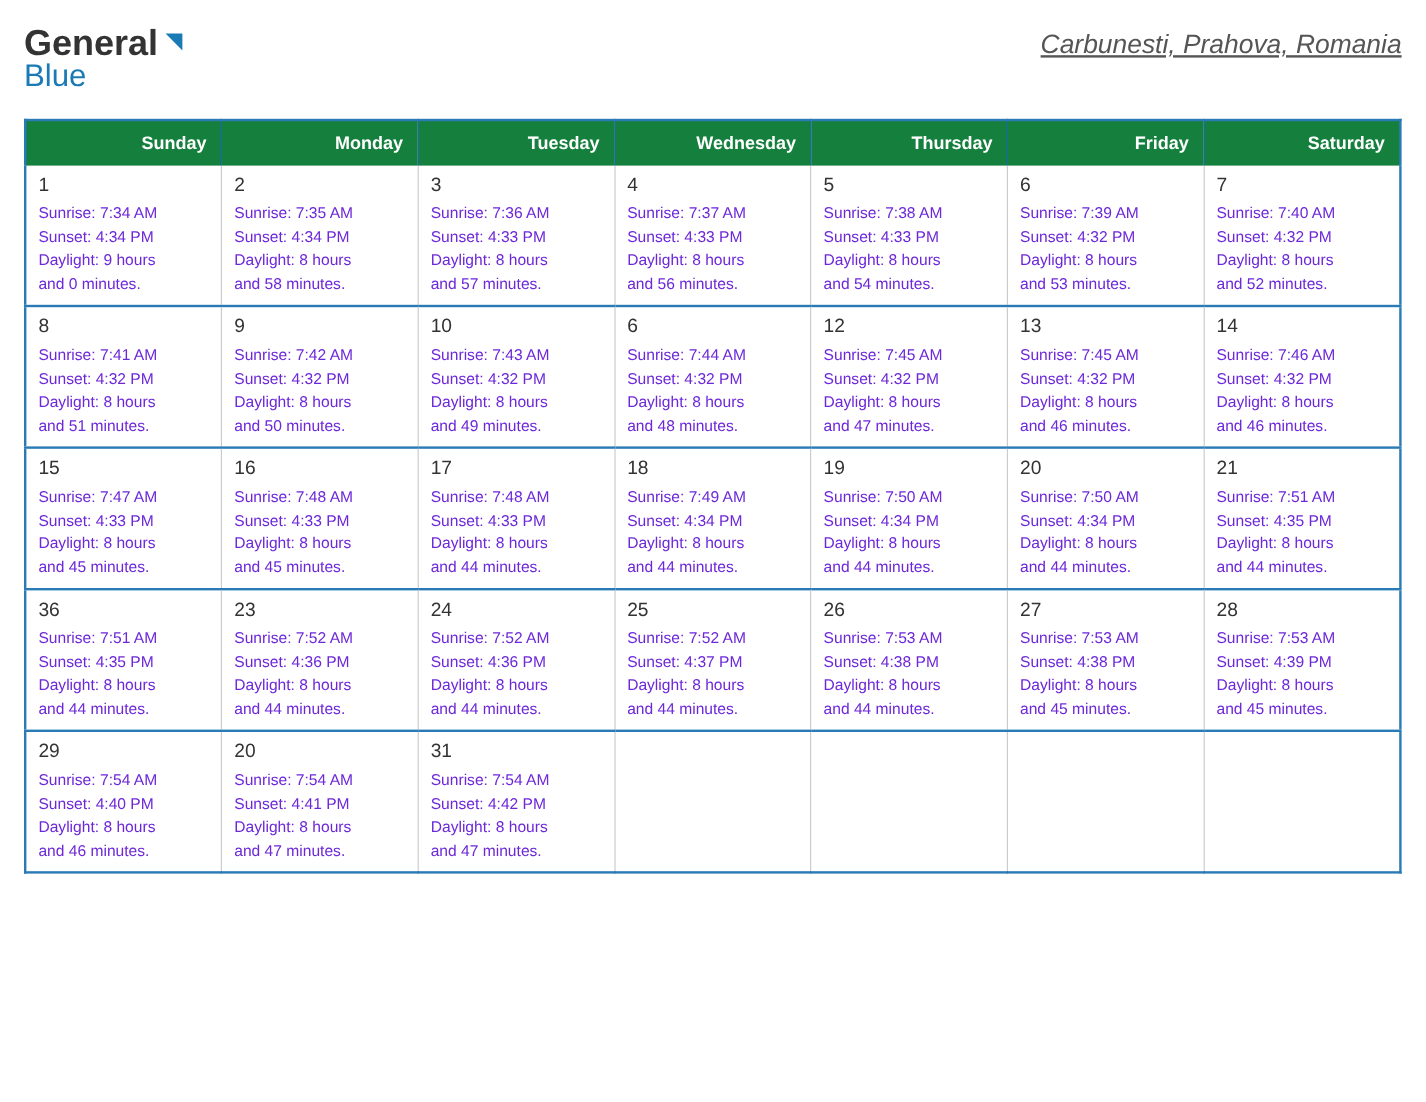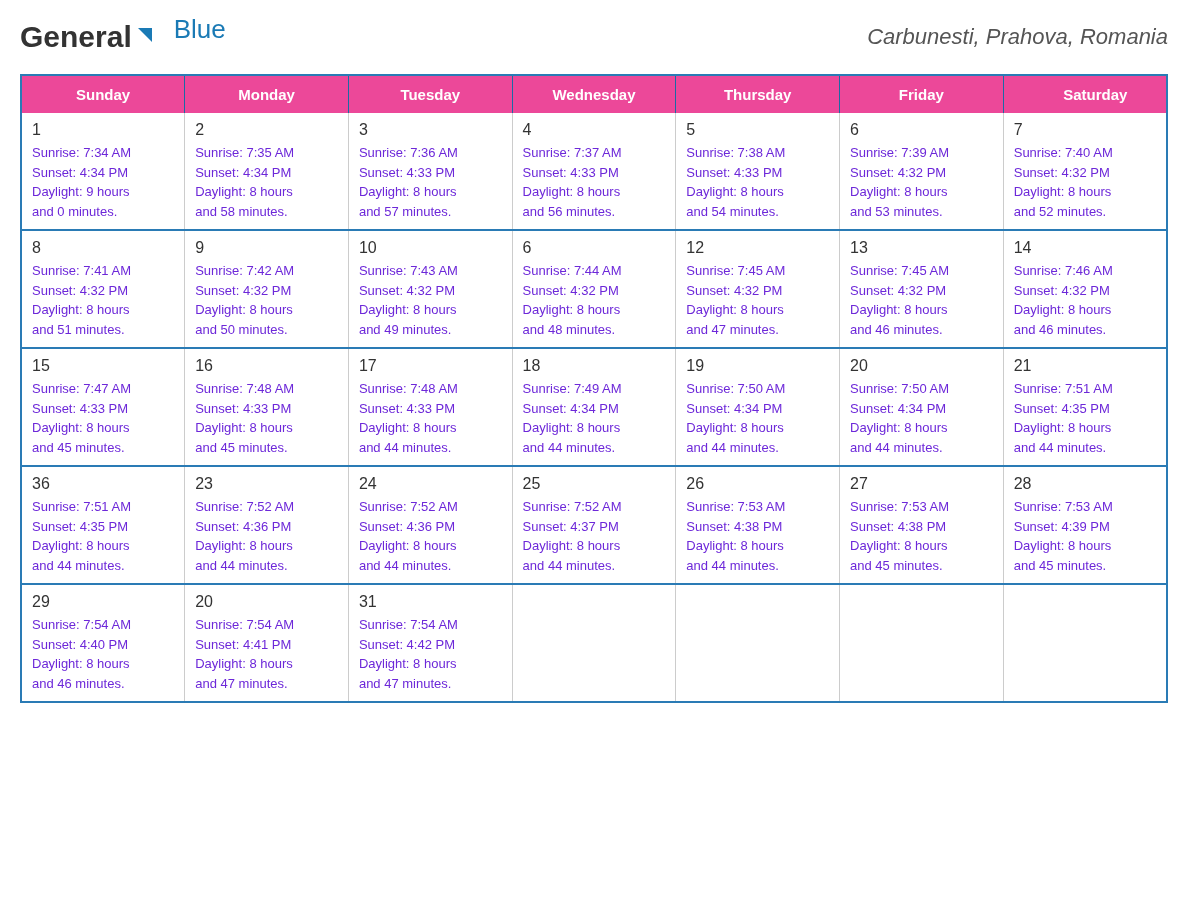"General" .logo { flex-direction: row -> column; gap: 18px -> none }
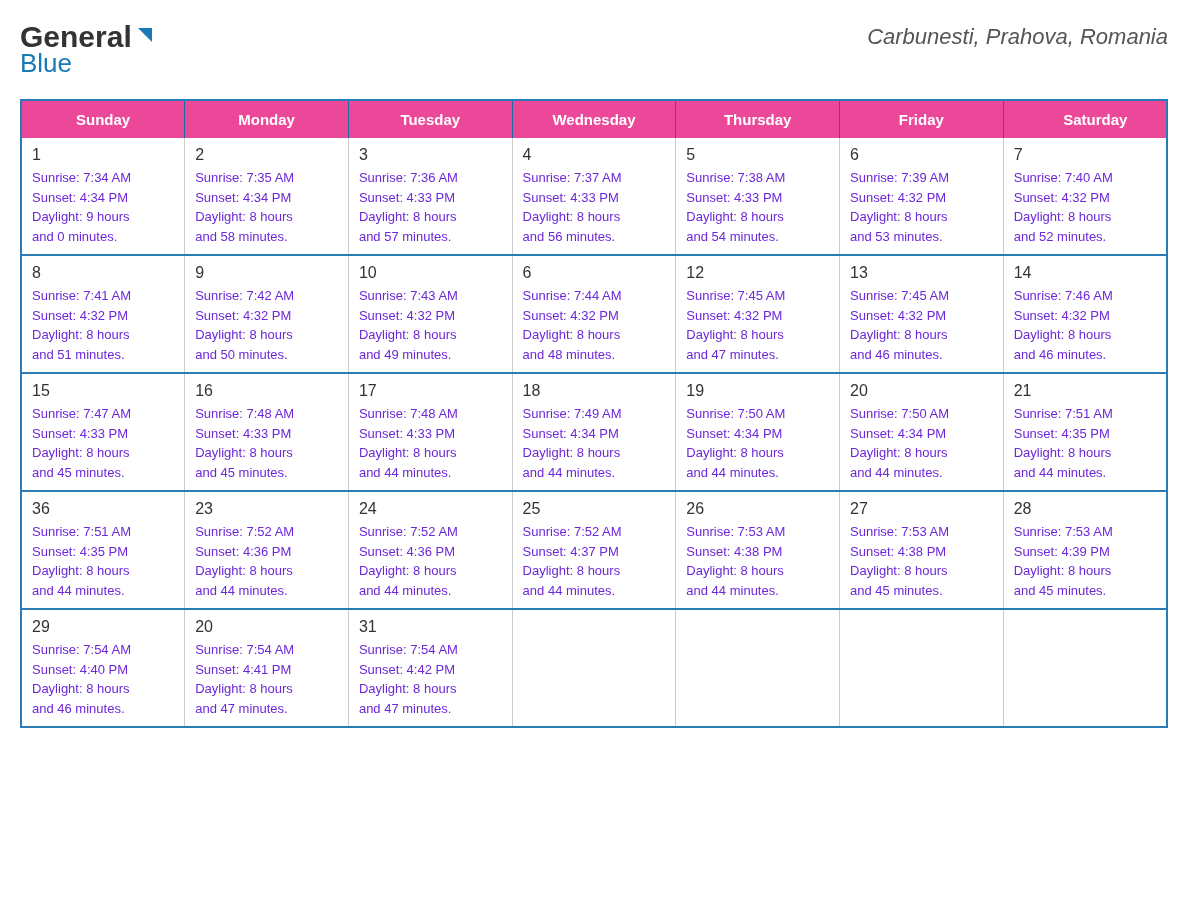"Carbunesti, Prahova, Romania" .location-title { text-decoration: none -> underline }
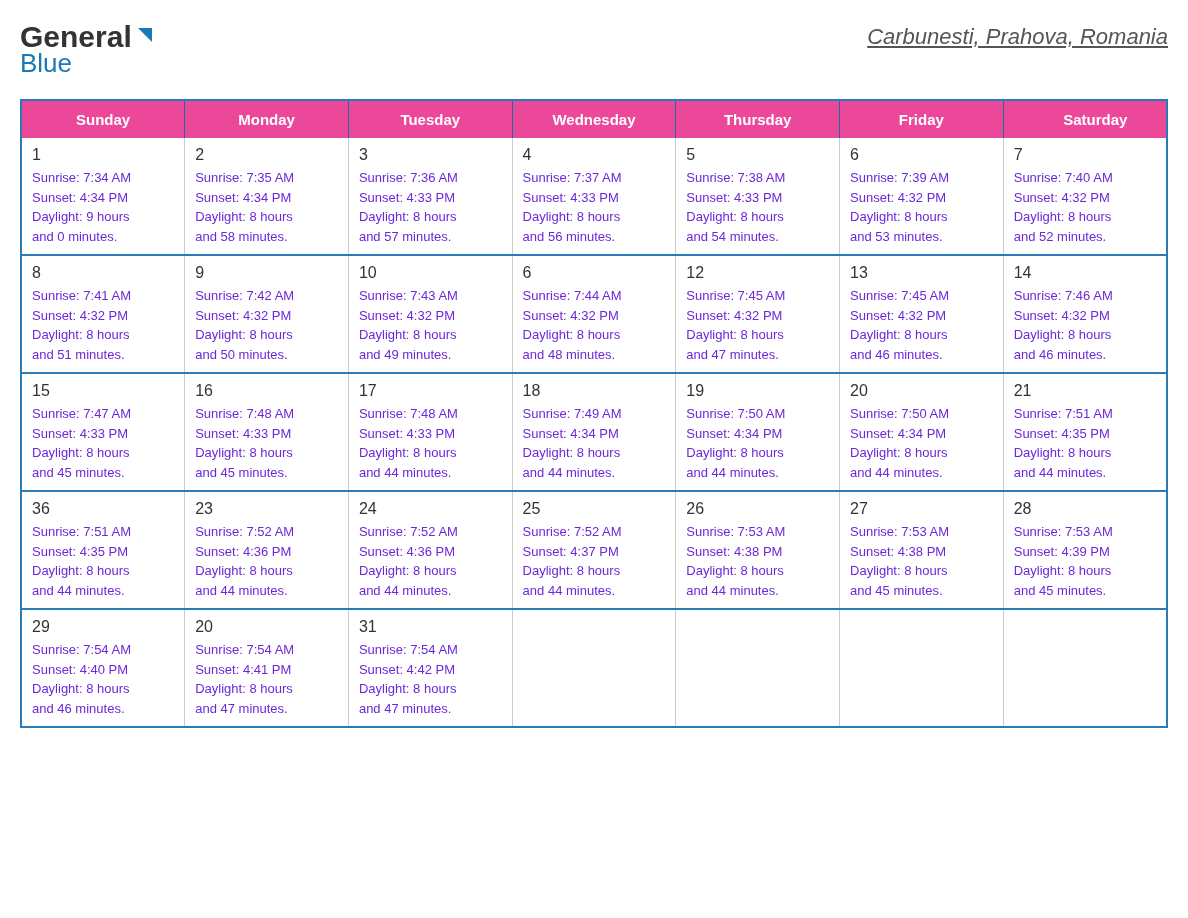"Sunday" .calendar-table th { background-color: #ec4899 -> #15803d; text-align: center -> right }
